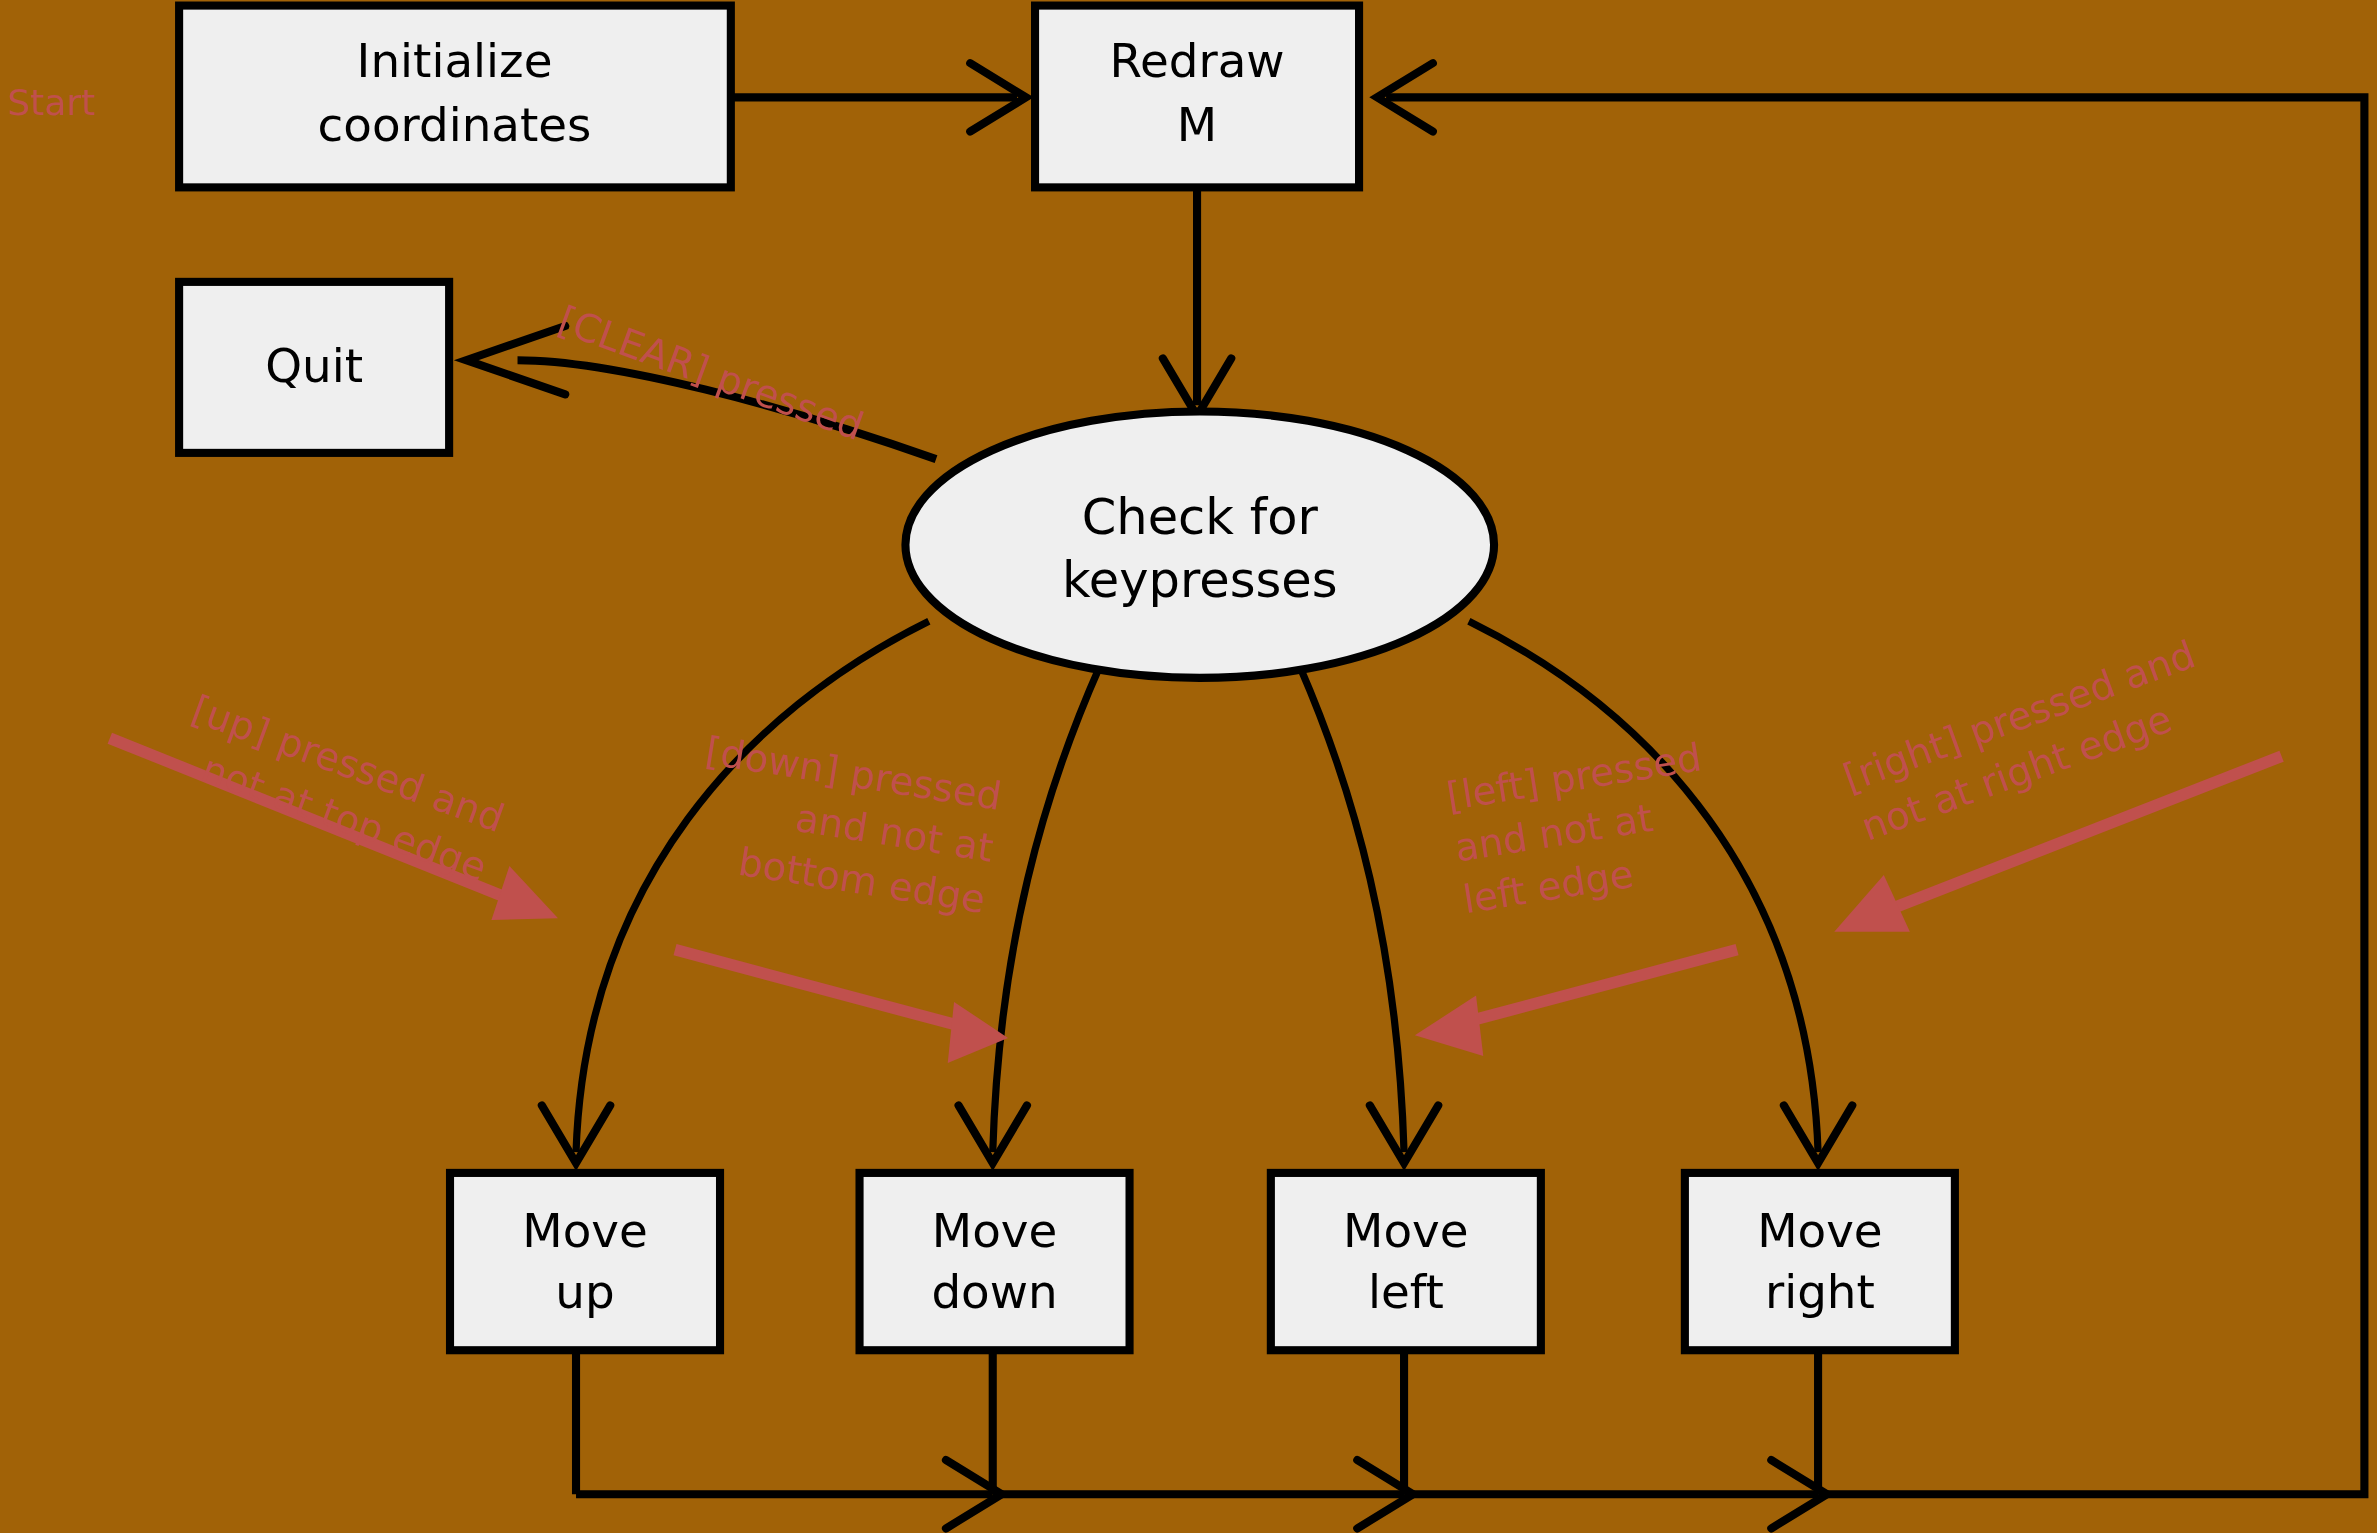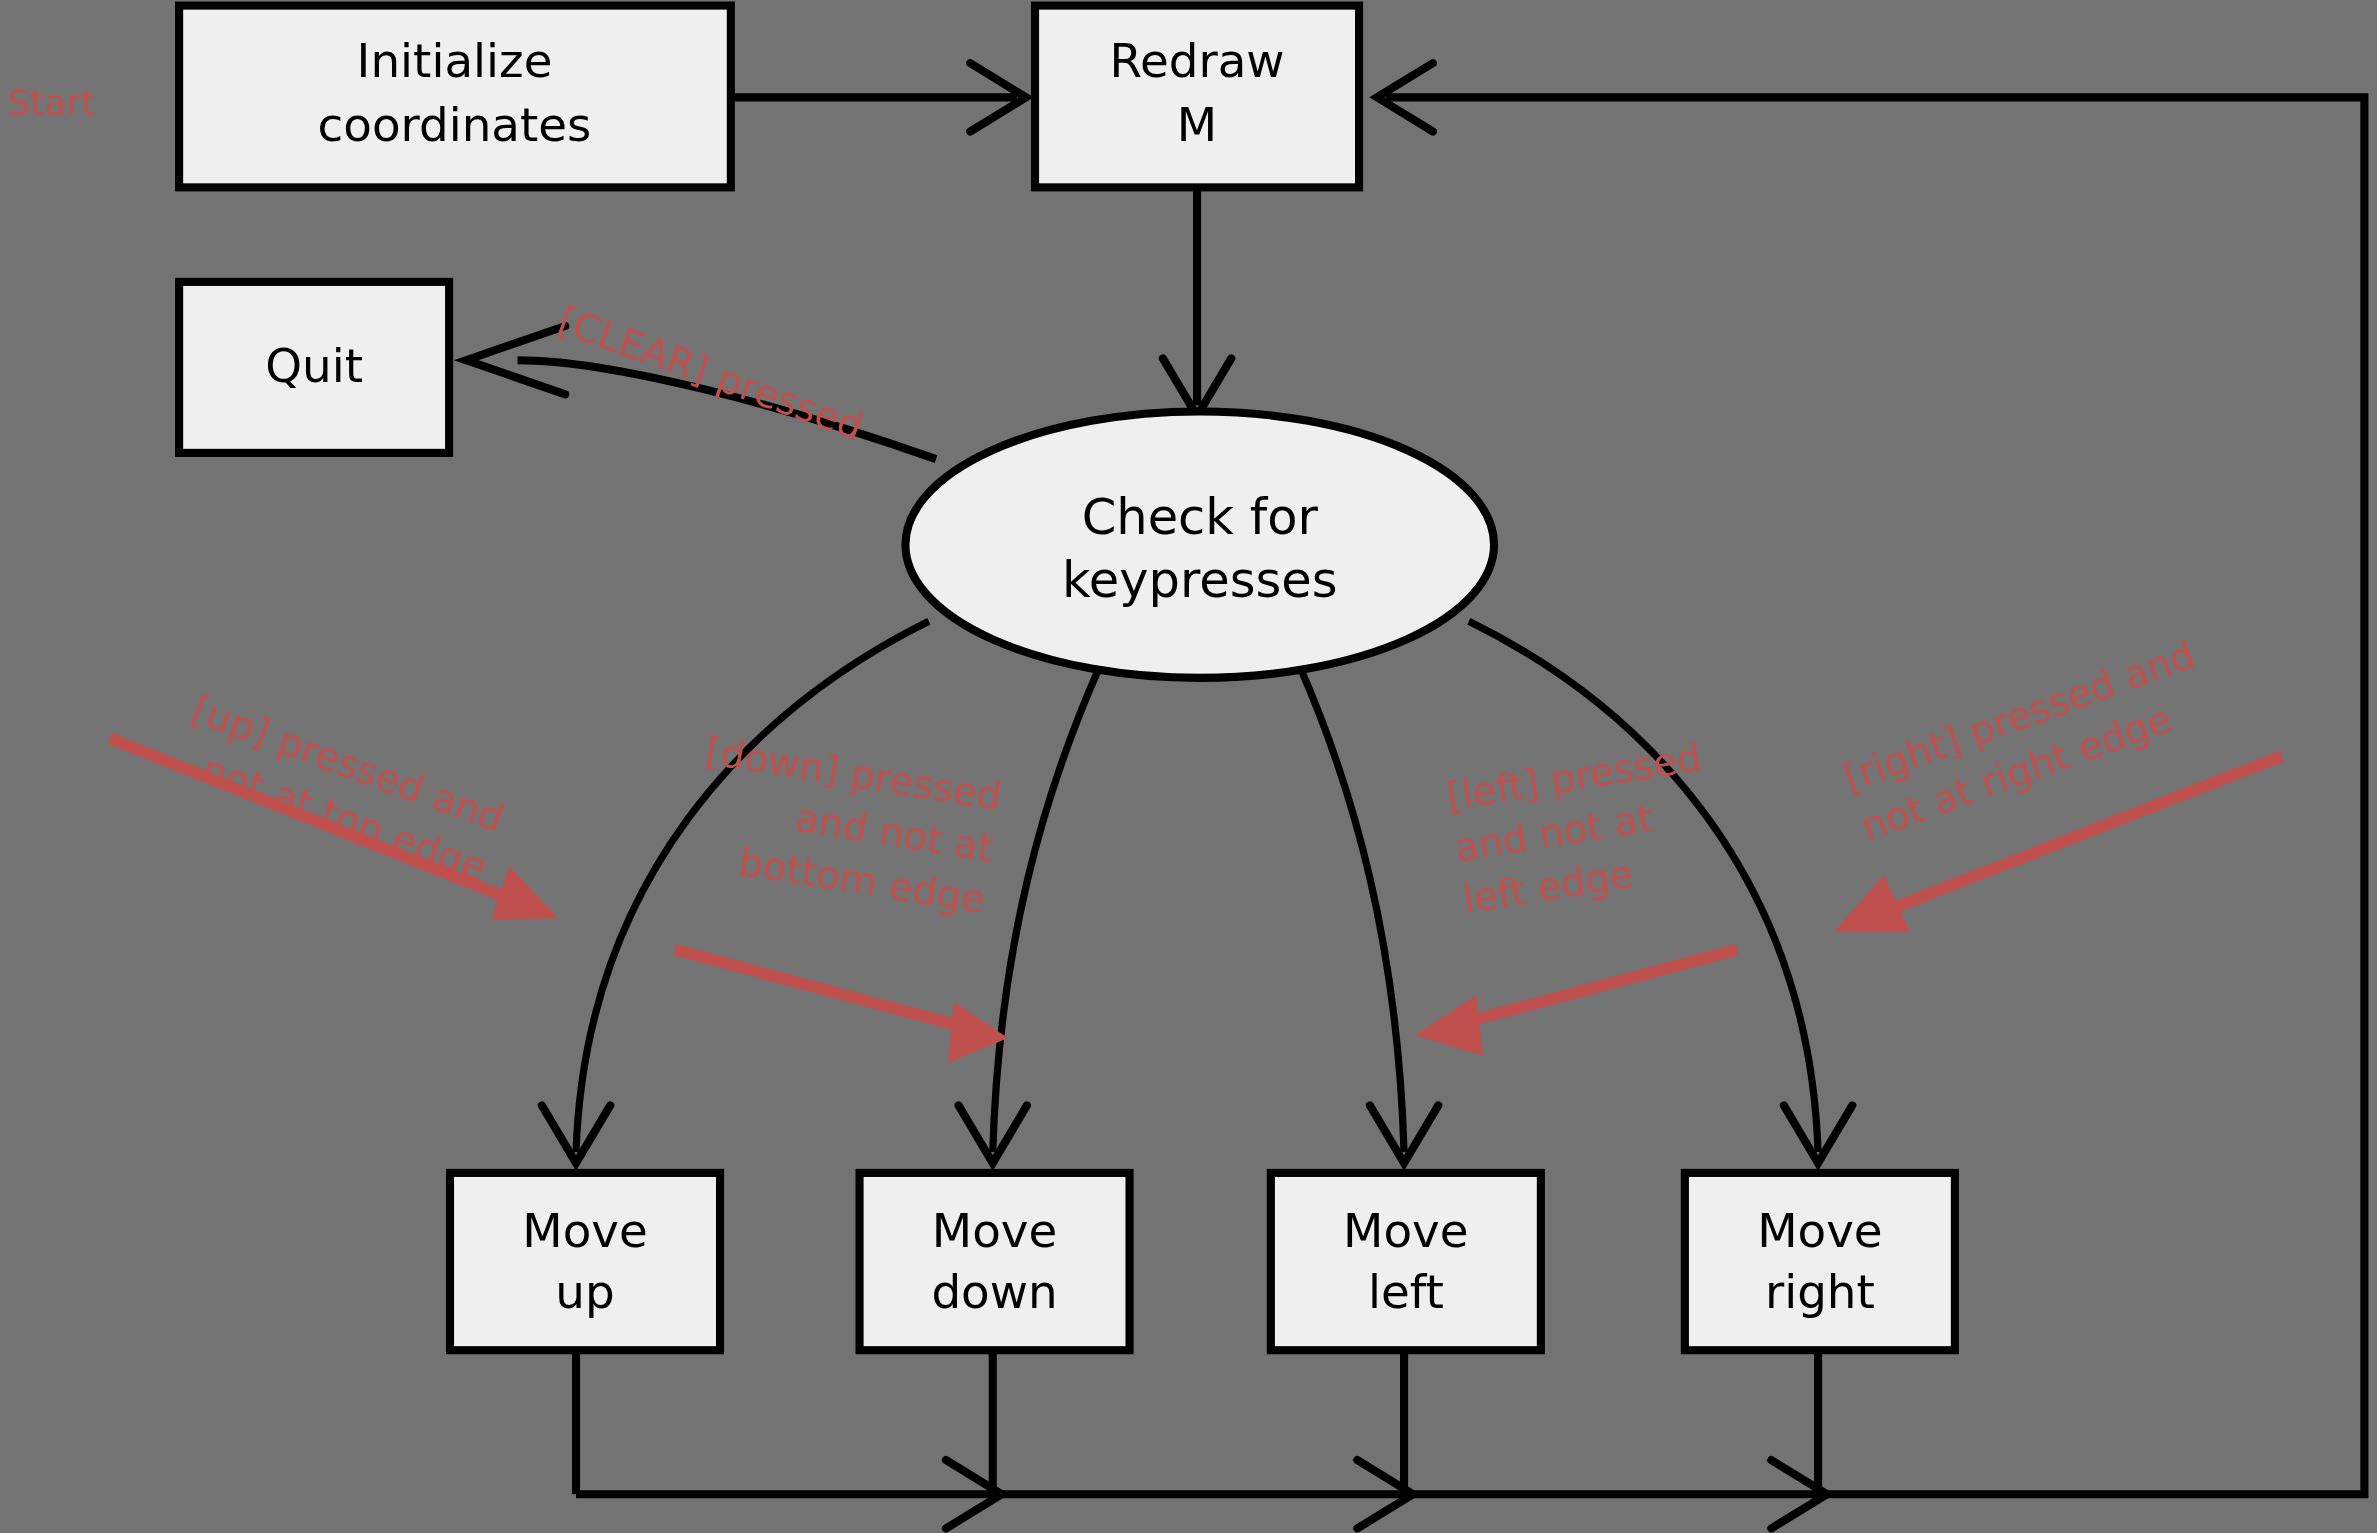"Initialize" #stage { background: #737373 -> #a16207 }
